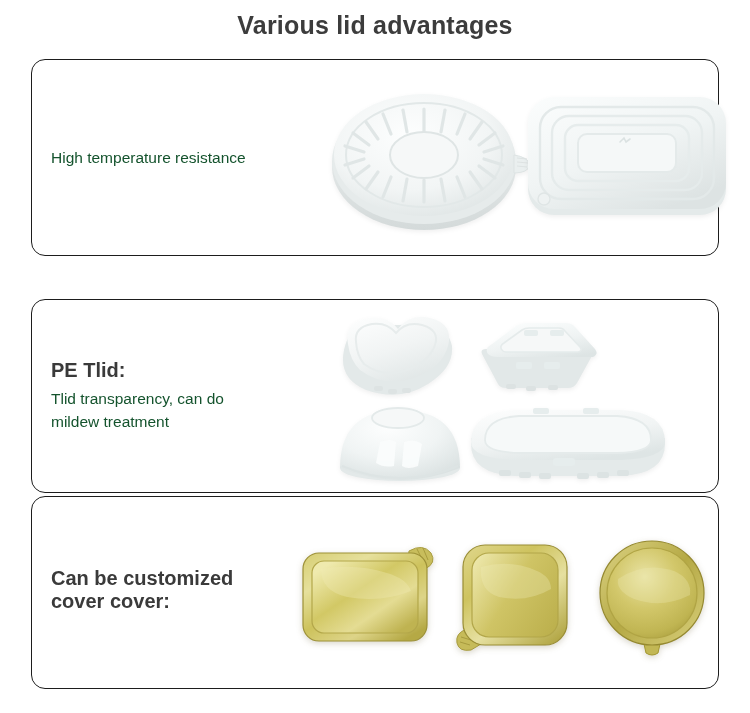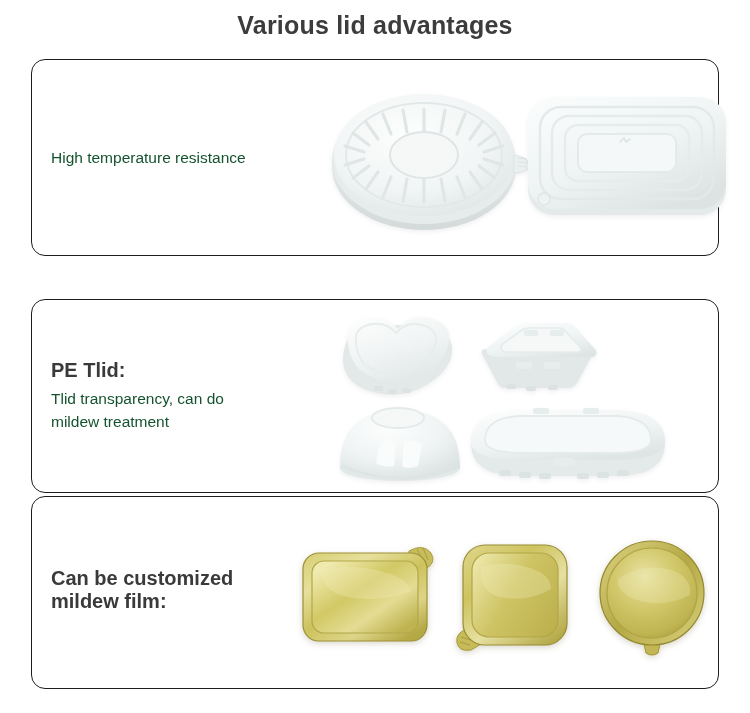"Can be customized" div.feat-title { text: mildew film -> cover cover }
